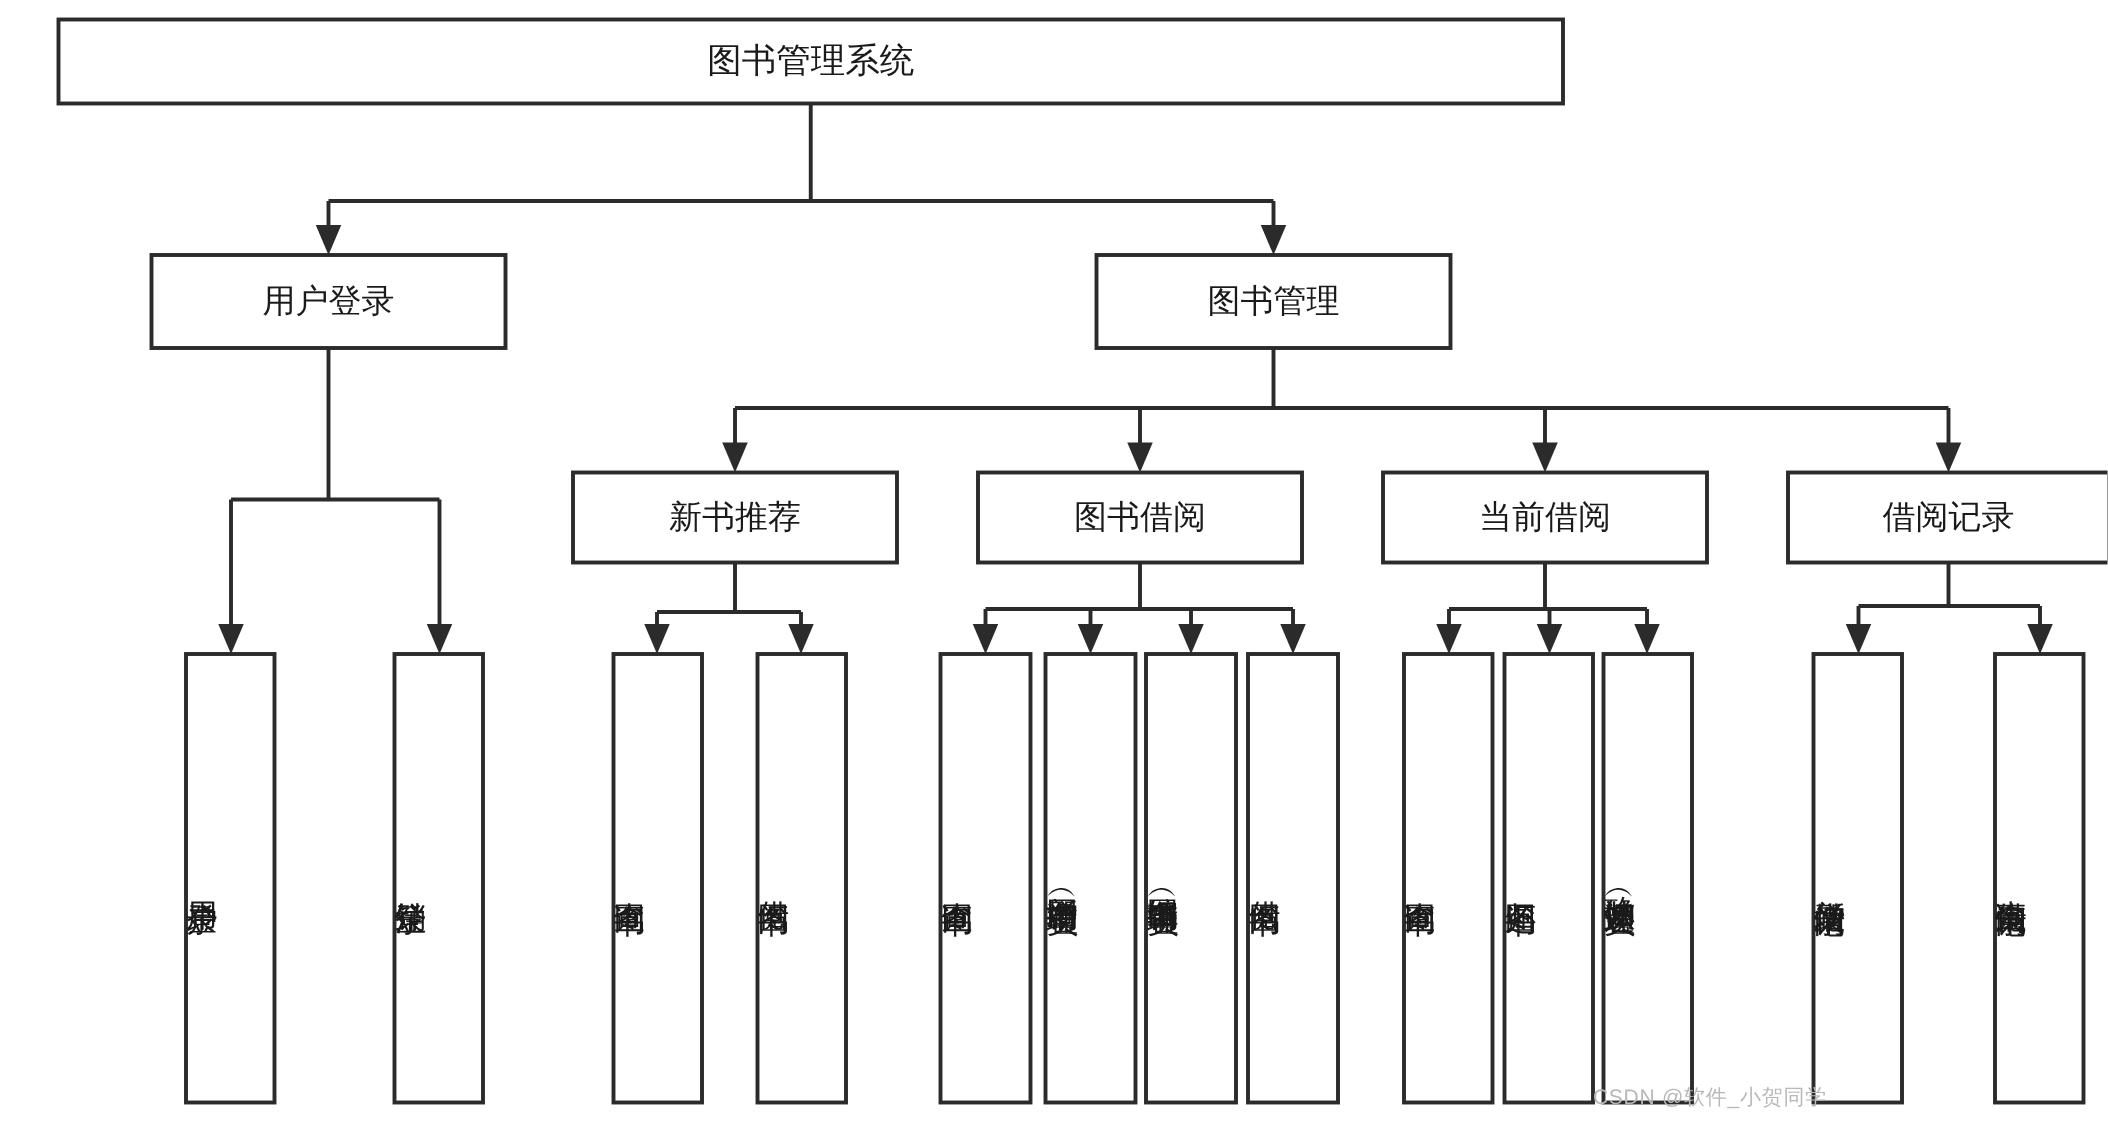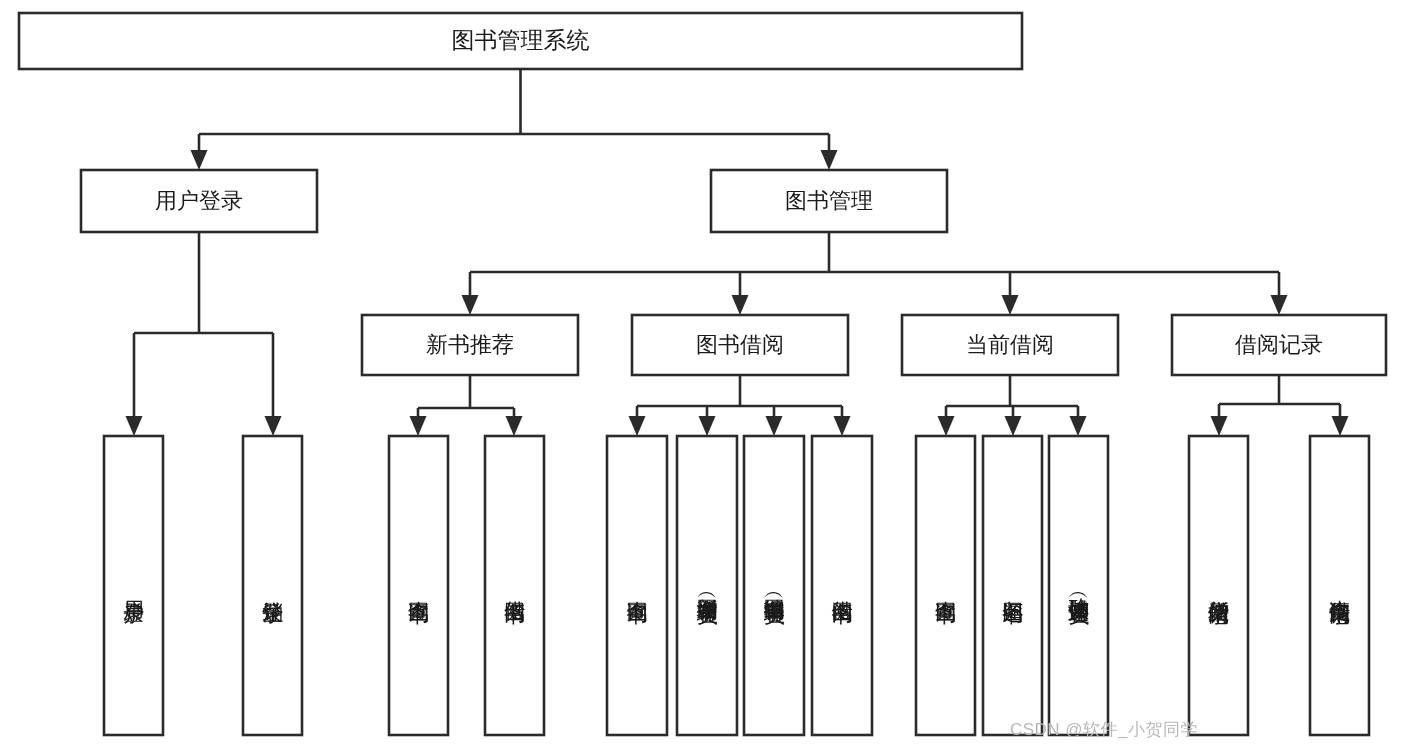"图书管理系统" #diagram-root { padding-left: none -> 20px }
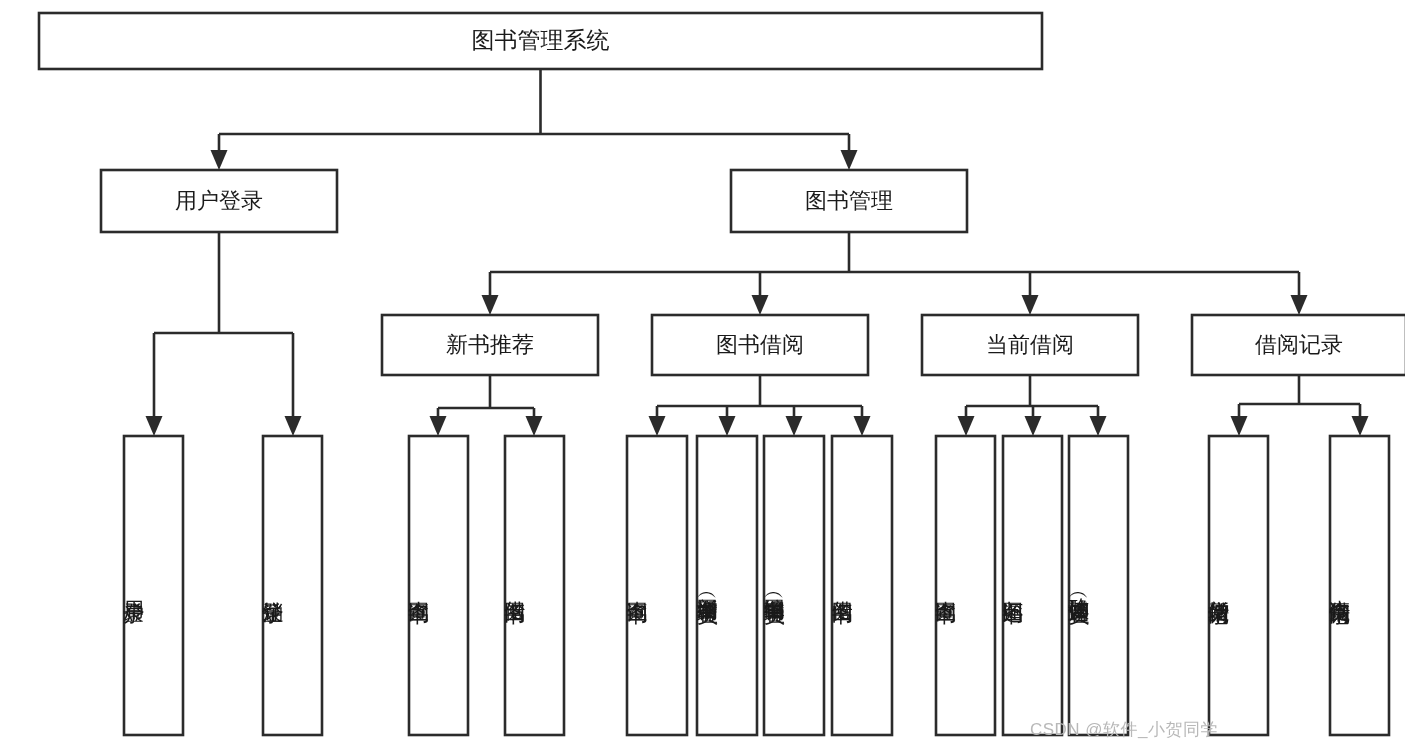"CSDN @软件_小贺同学" #watermark { font-size: 17px -> 14px }
